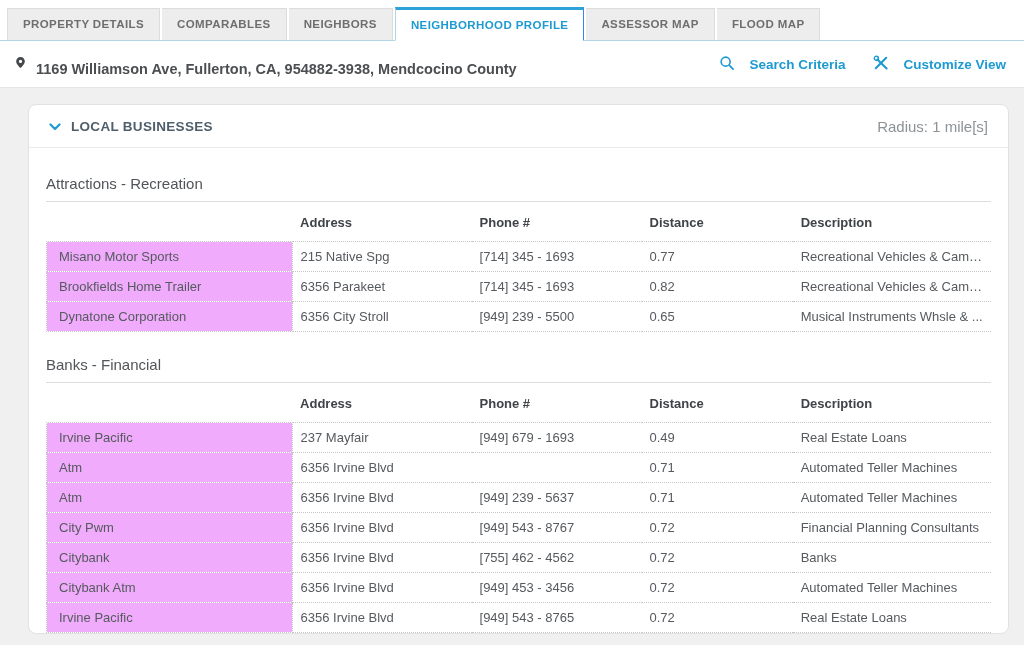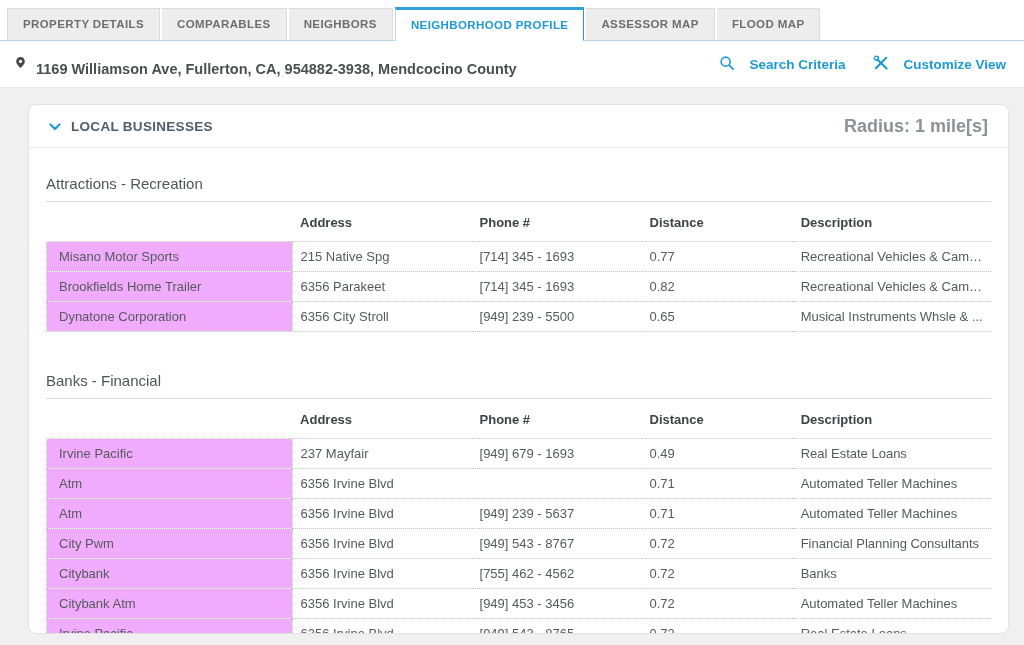"Radius: 1 mile[s]" .radius { font-size: 18px -> 15px; font-weight: bold -> none }
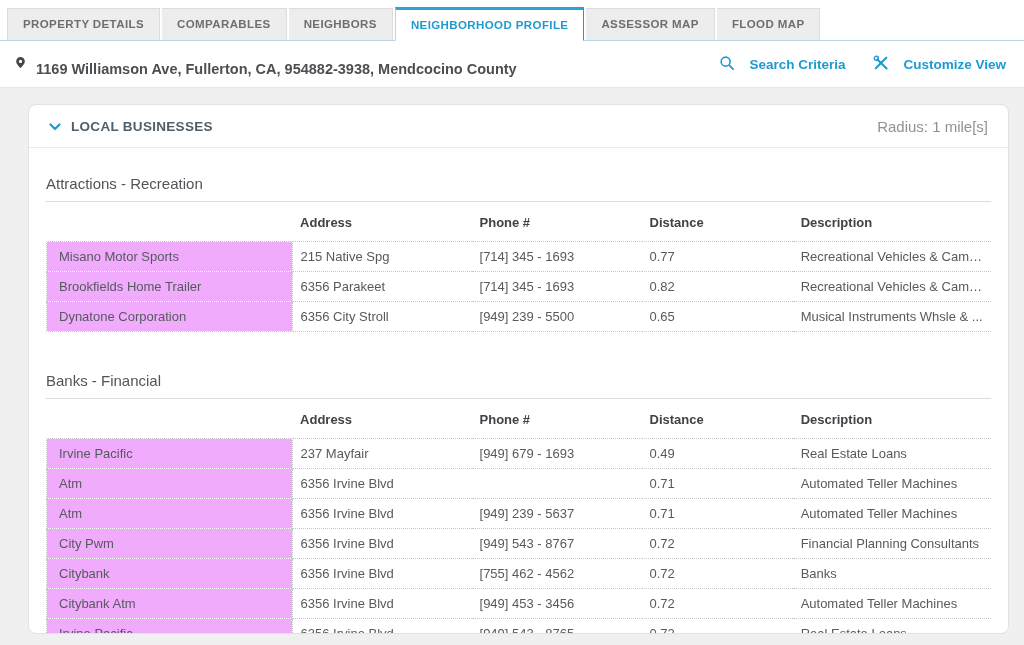"Banks - Financial" .section + .section .section-title { margin-top: 40px -> 24px }
